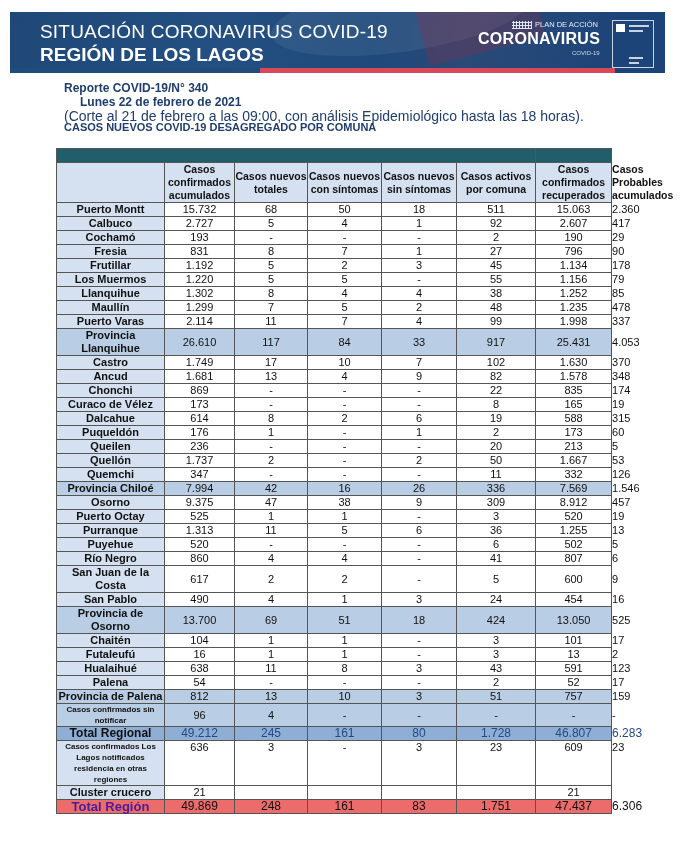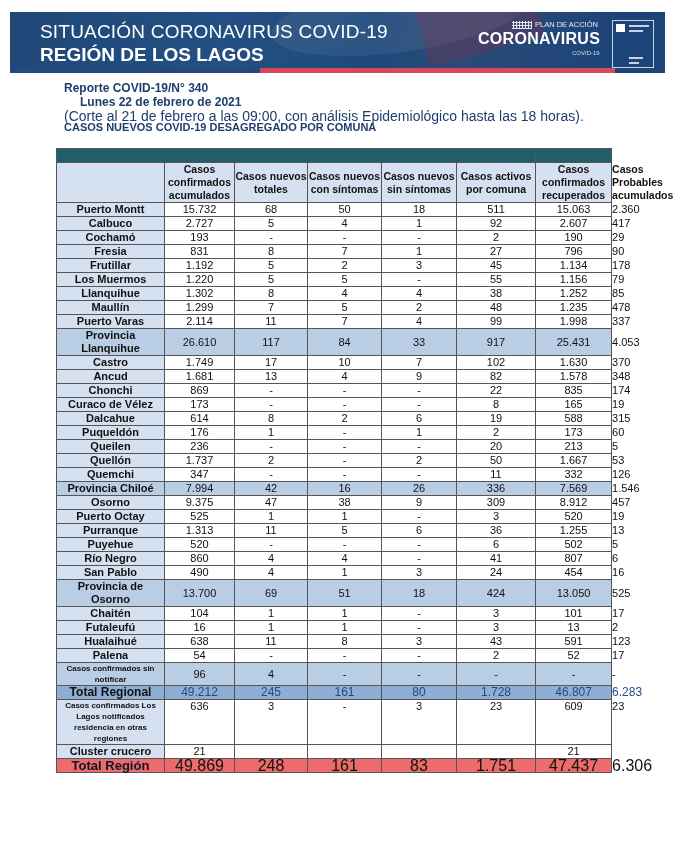"San Juan de la Costa" tr { html: none -> <tr> <td>San Juan de la Costa</td> <td>617</td> <td>2</td> <td>2</td> <td>-</td> <td>5</td> <td>600</td> <td>9</td> </tr> }
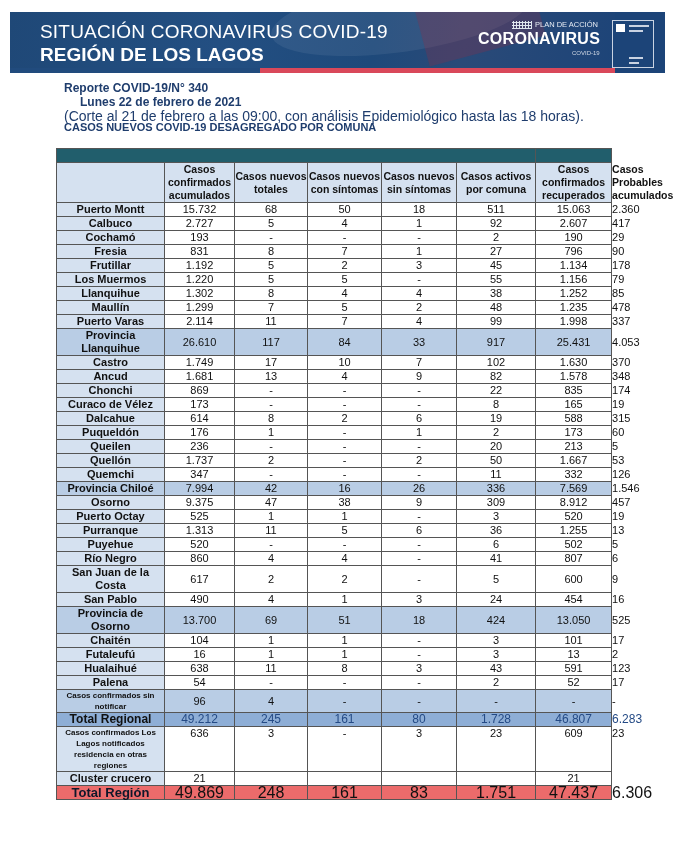"Provincia de Palena" tr.prov { html: none -> <tr> <td>Provincia de Palena</td> <td>812</td> <td>13</td> <td>10</td> <td>3</td> <td>51</td> <td>757</td> <td>159</td> </tr> }
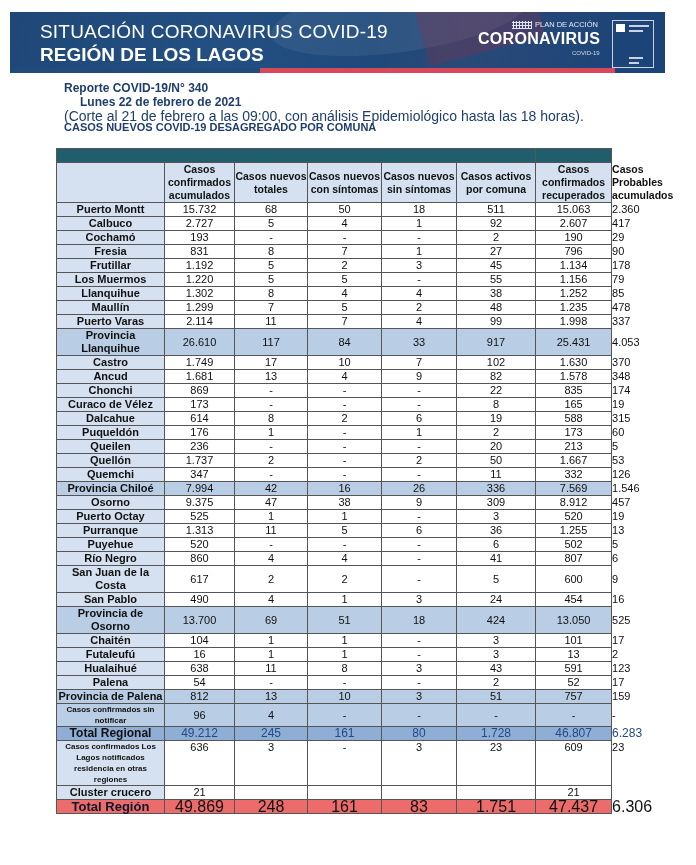"Total Región" .total-region td.name { color: #0f172a -> #4c1d95 }
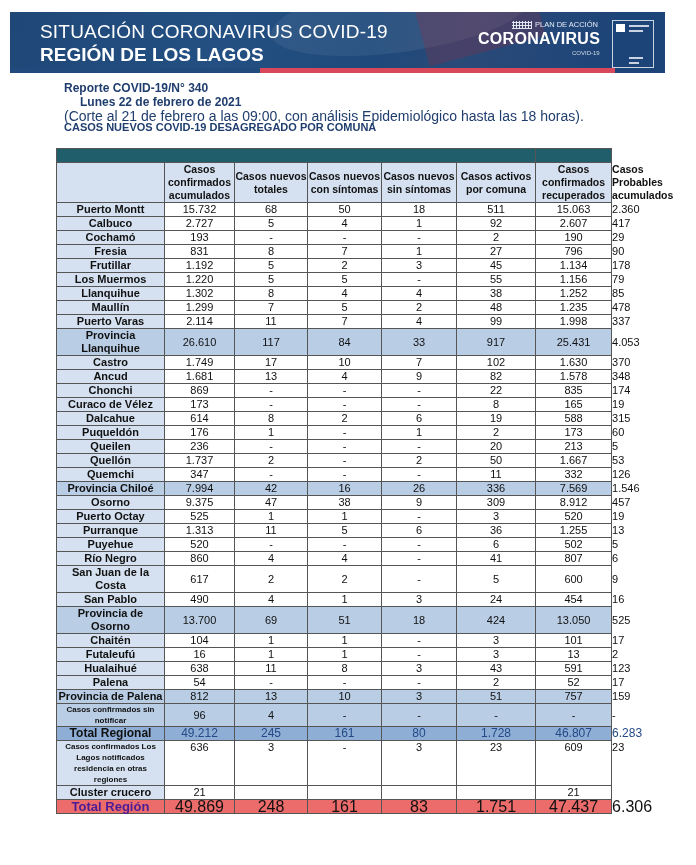"49.869" .total-region td { font-size: 16px -> 12px }
